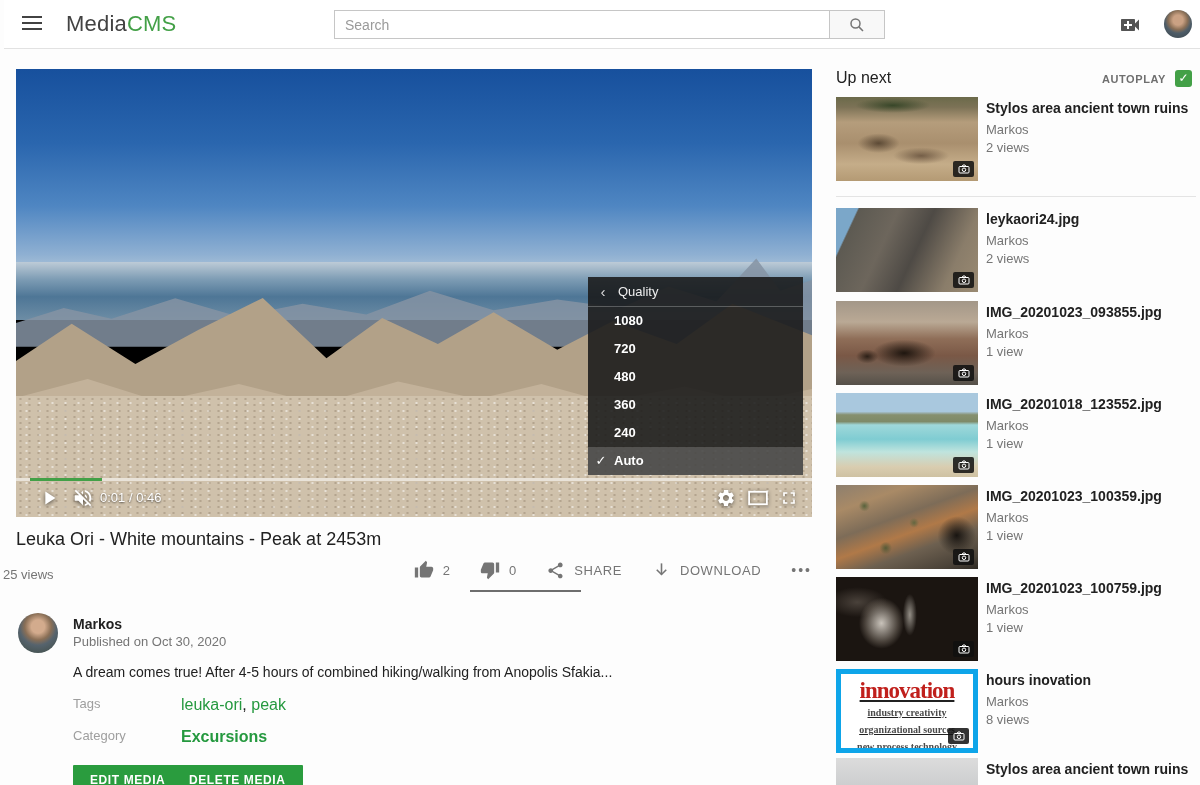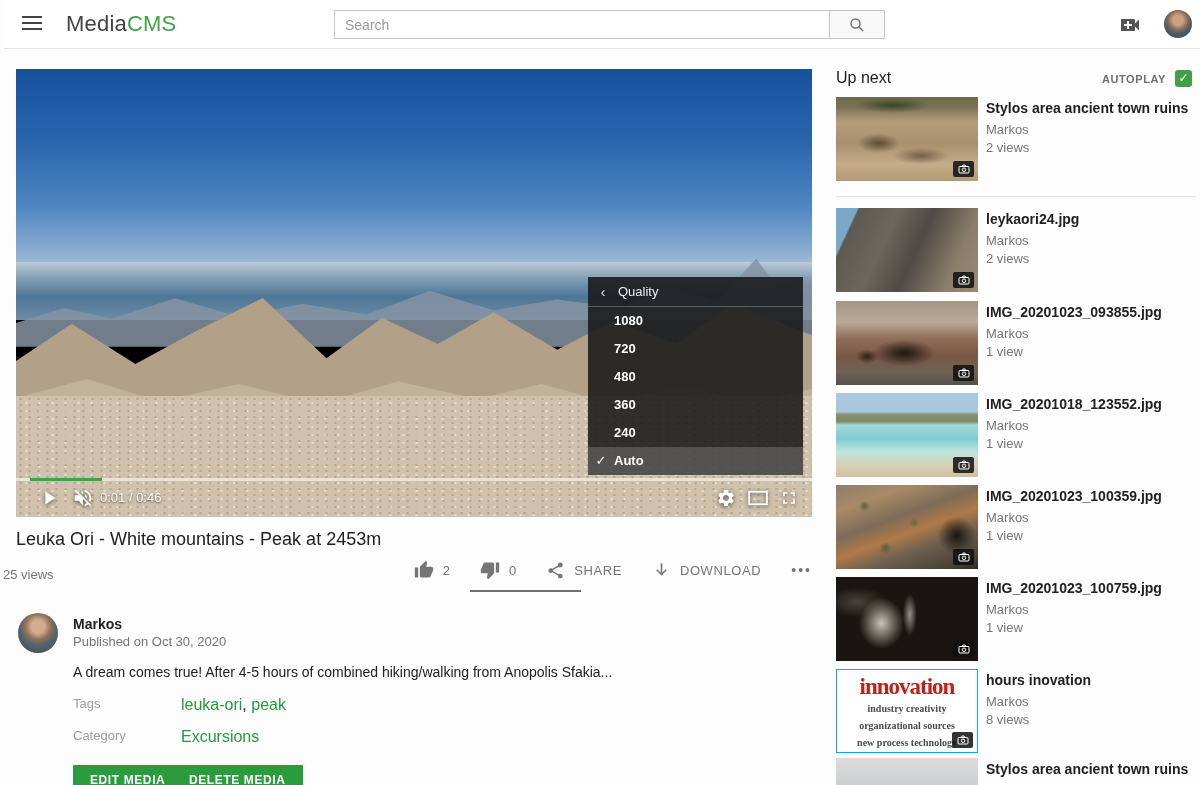"innovation" .t7 { border: 1px solid #0ea5e9 -> 5px solid #0ea5e9; text-decoration: none -> underline }
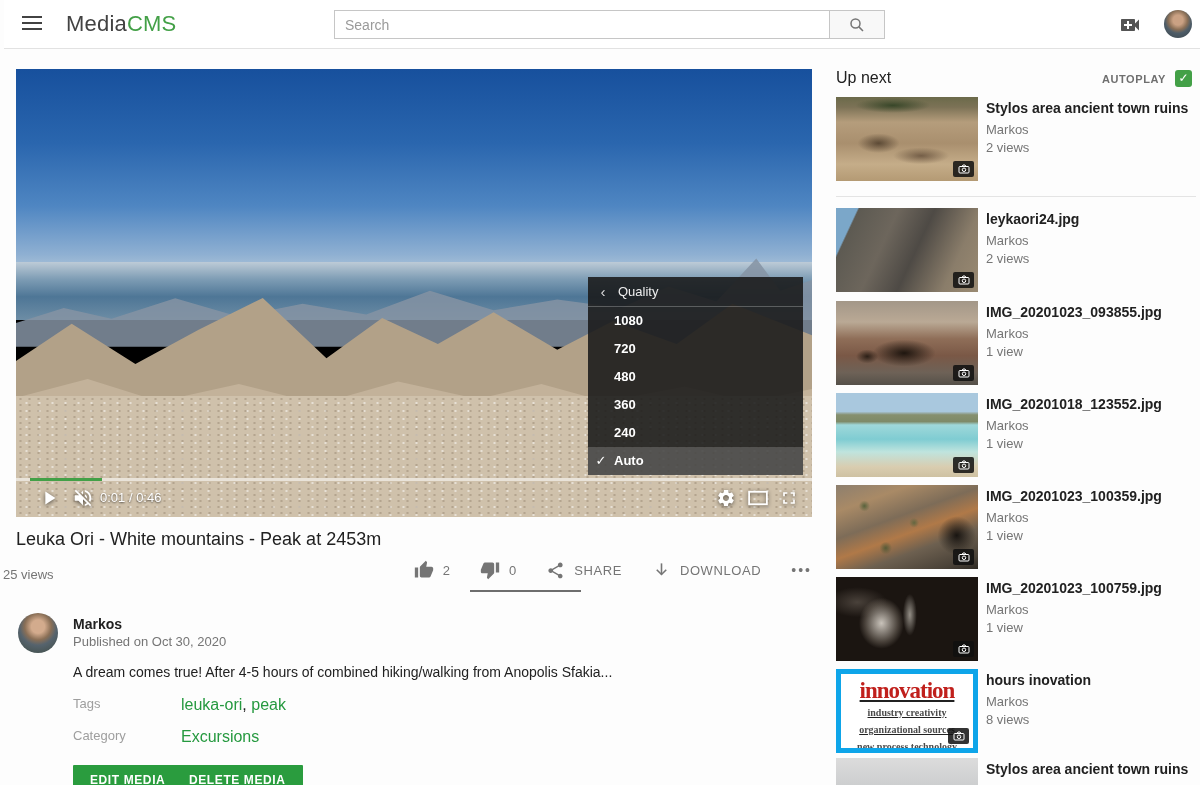"Excursions" div.meta-links { font-weight: none -> bold }
